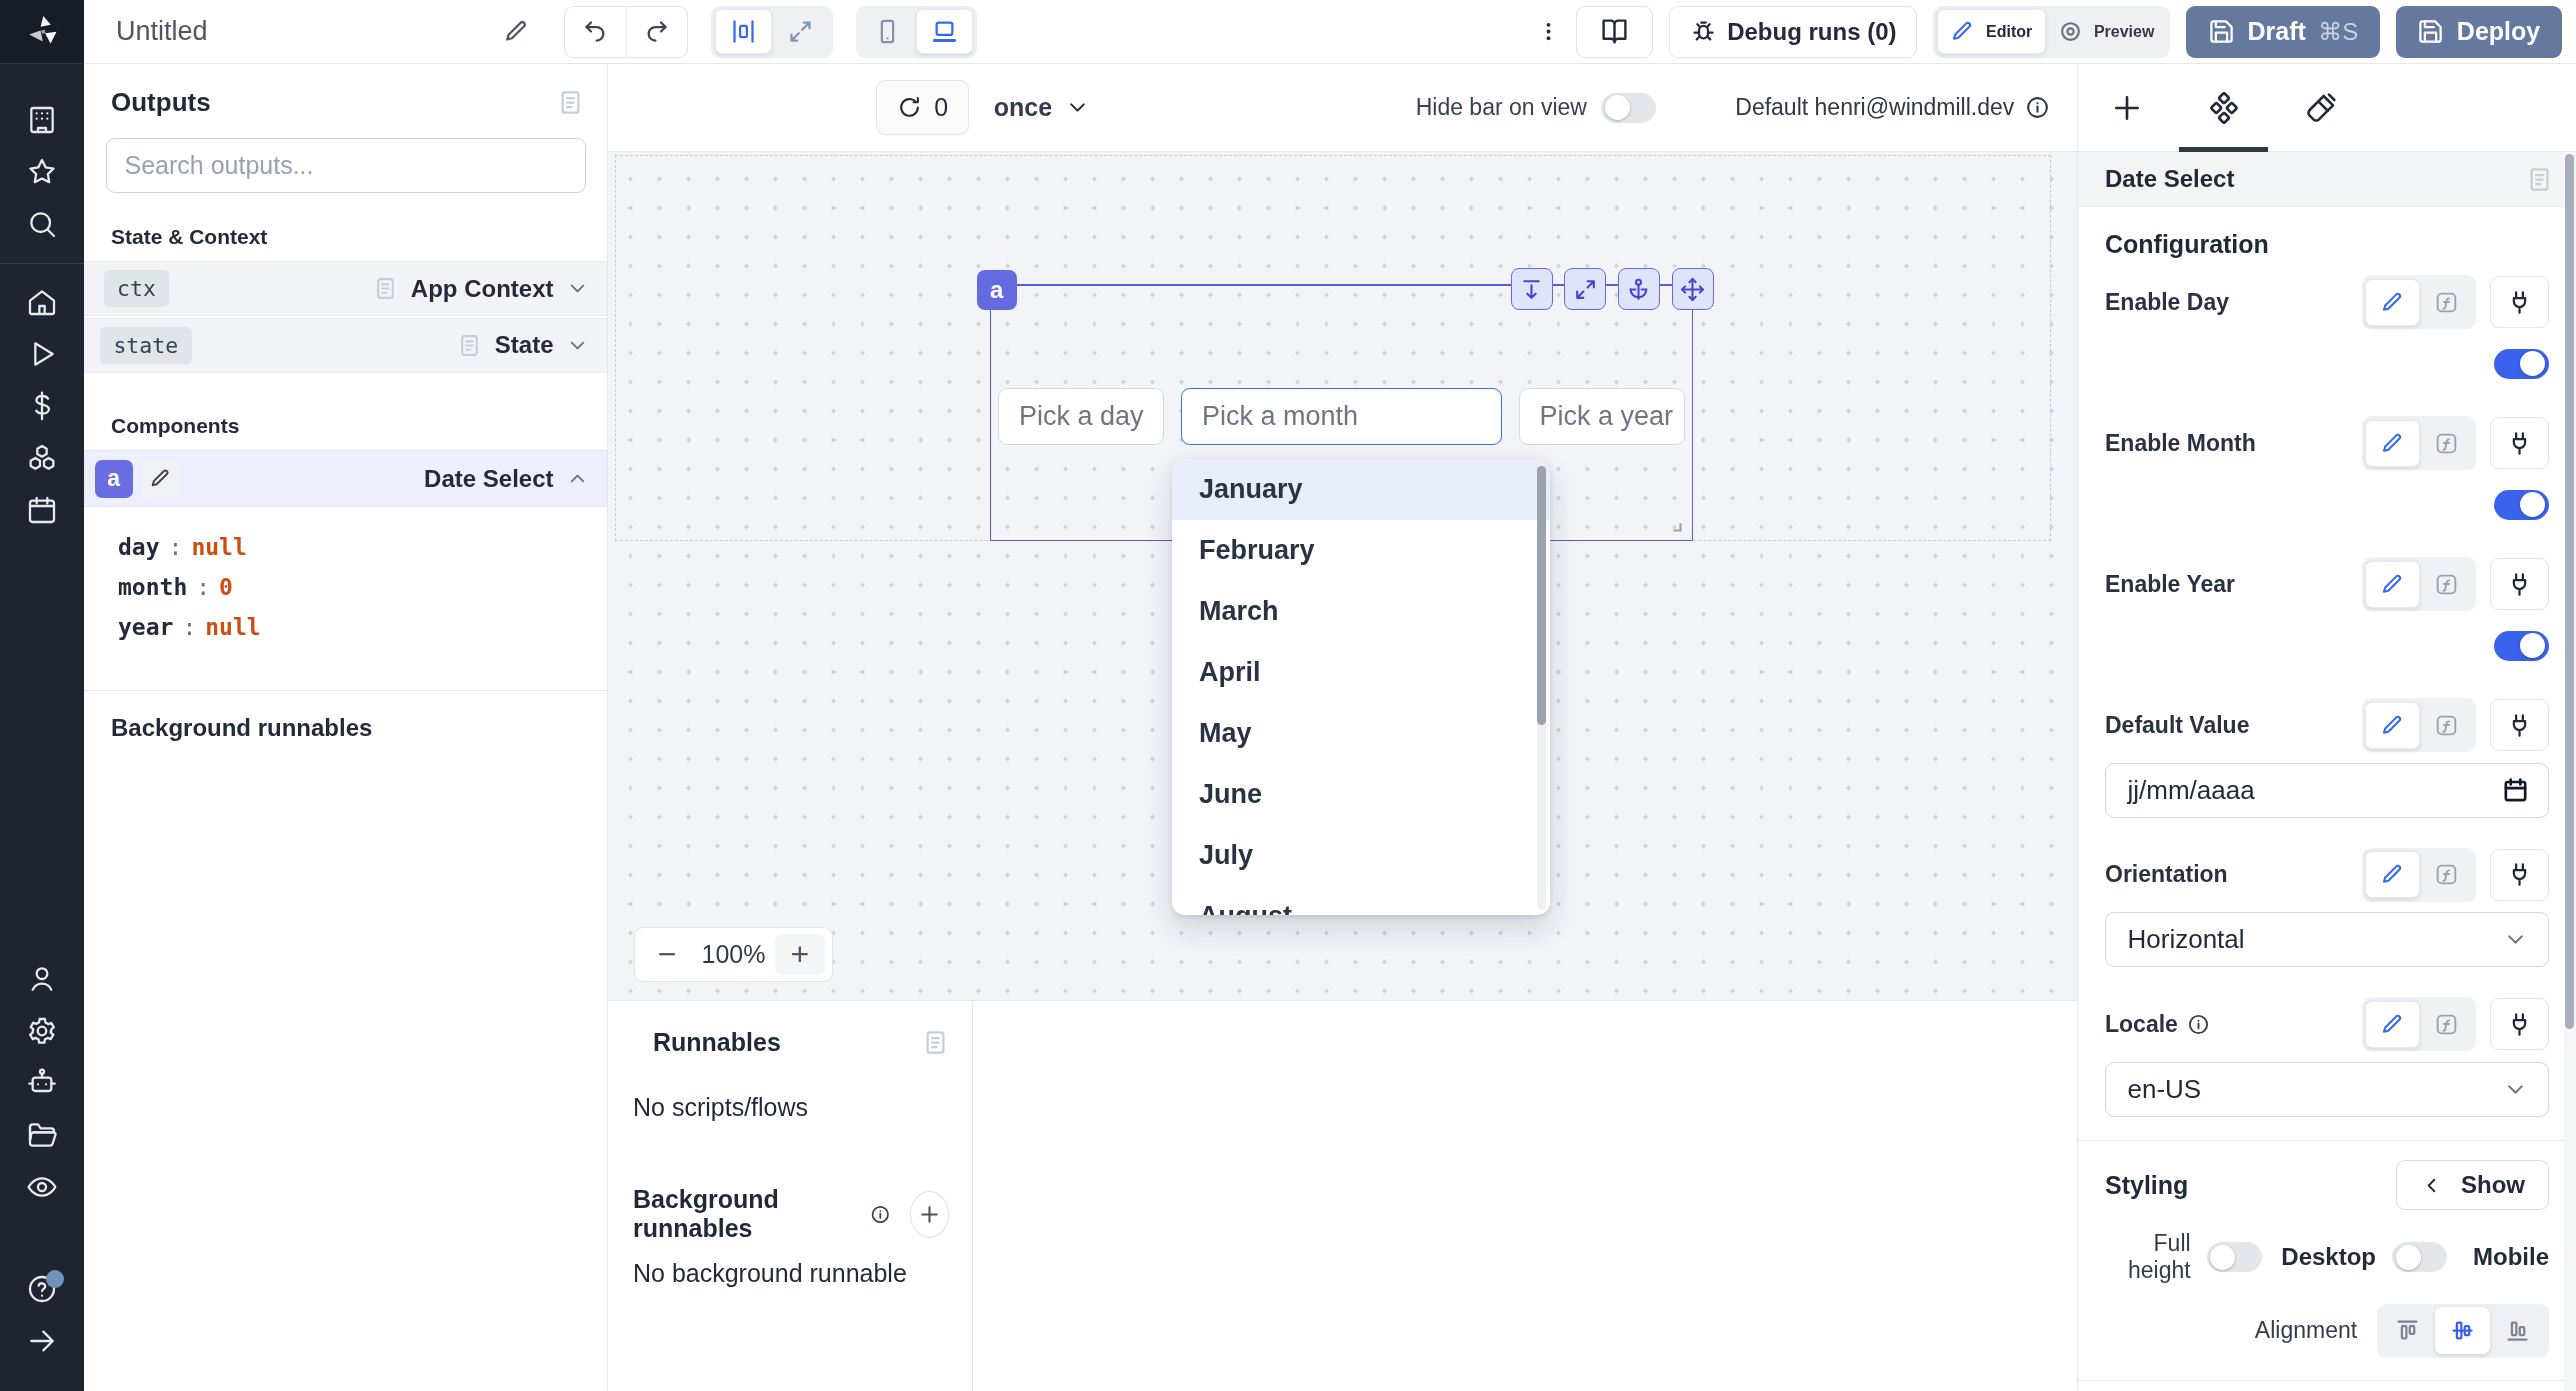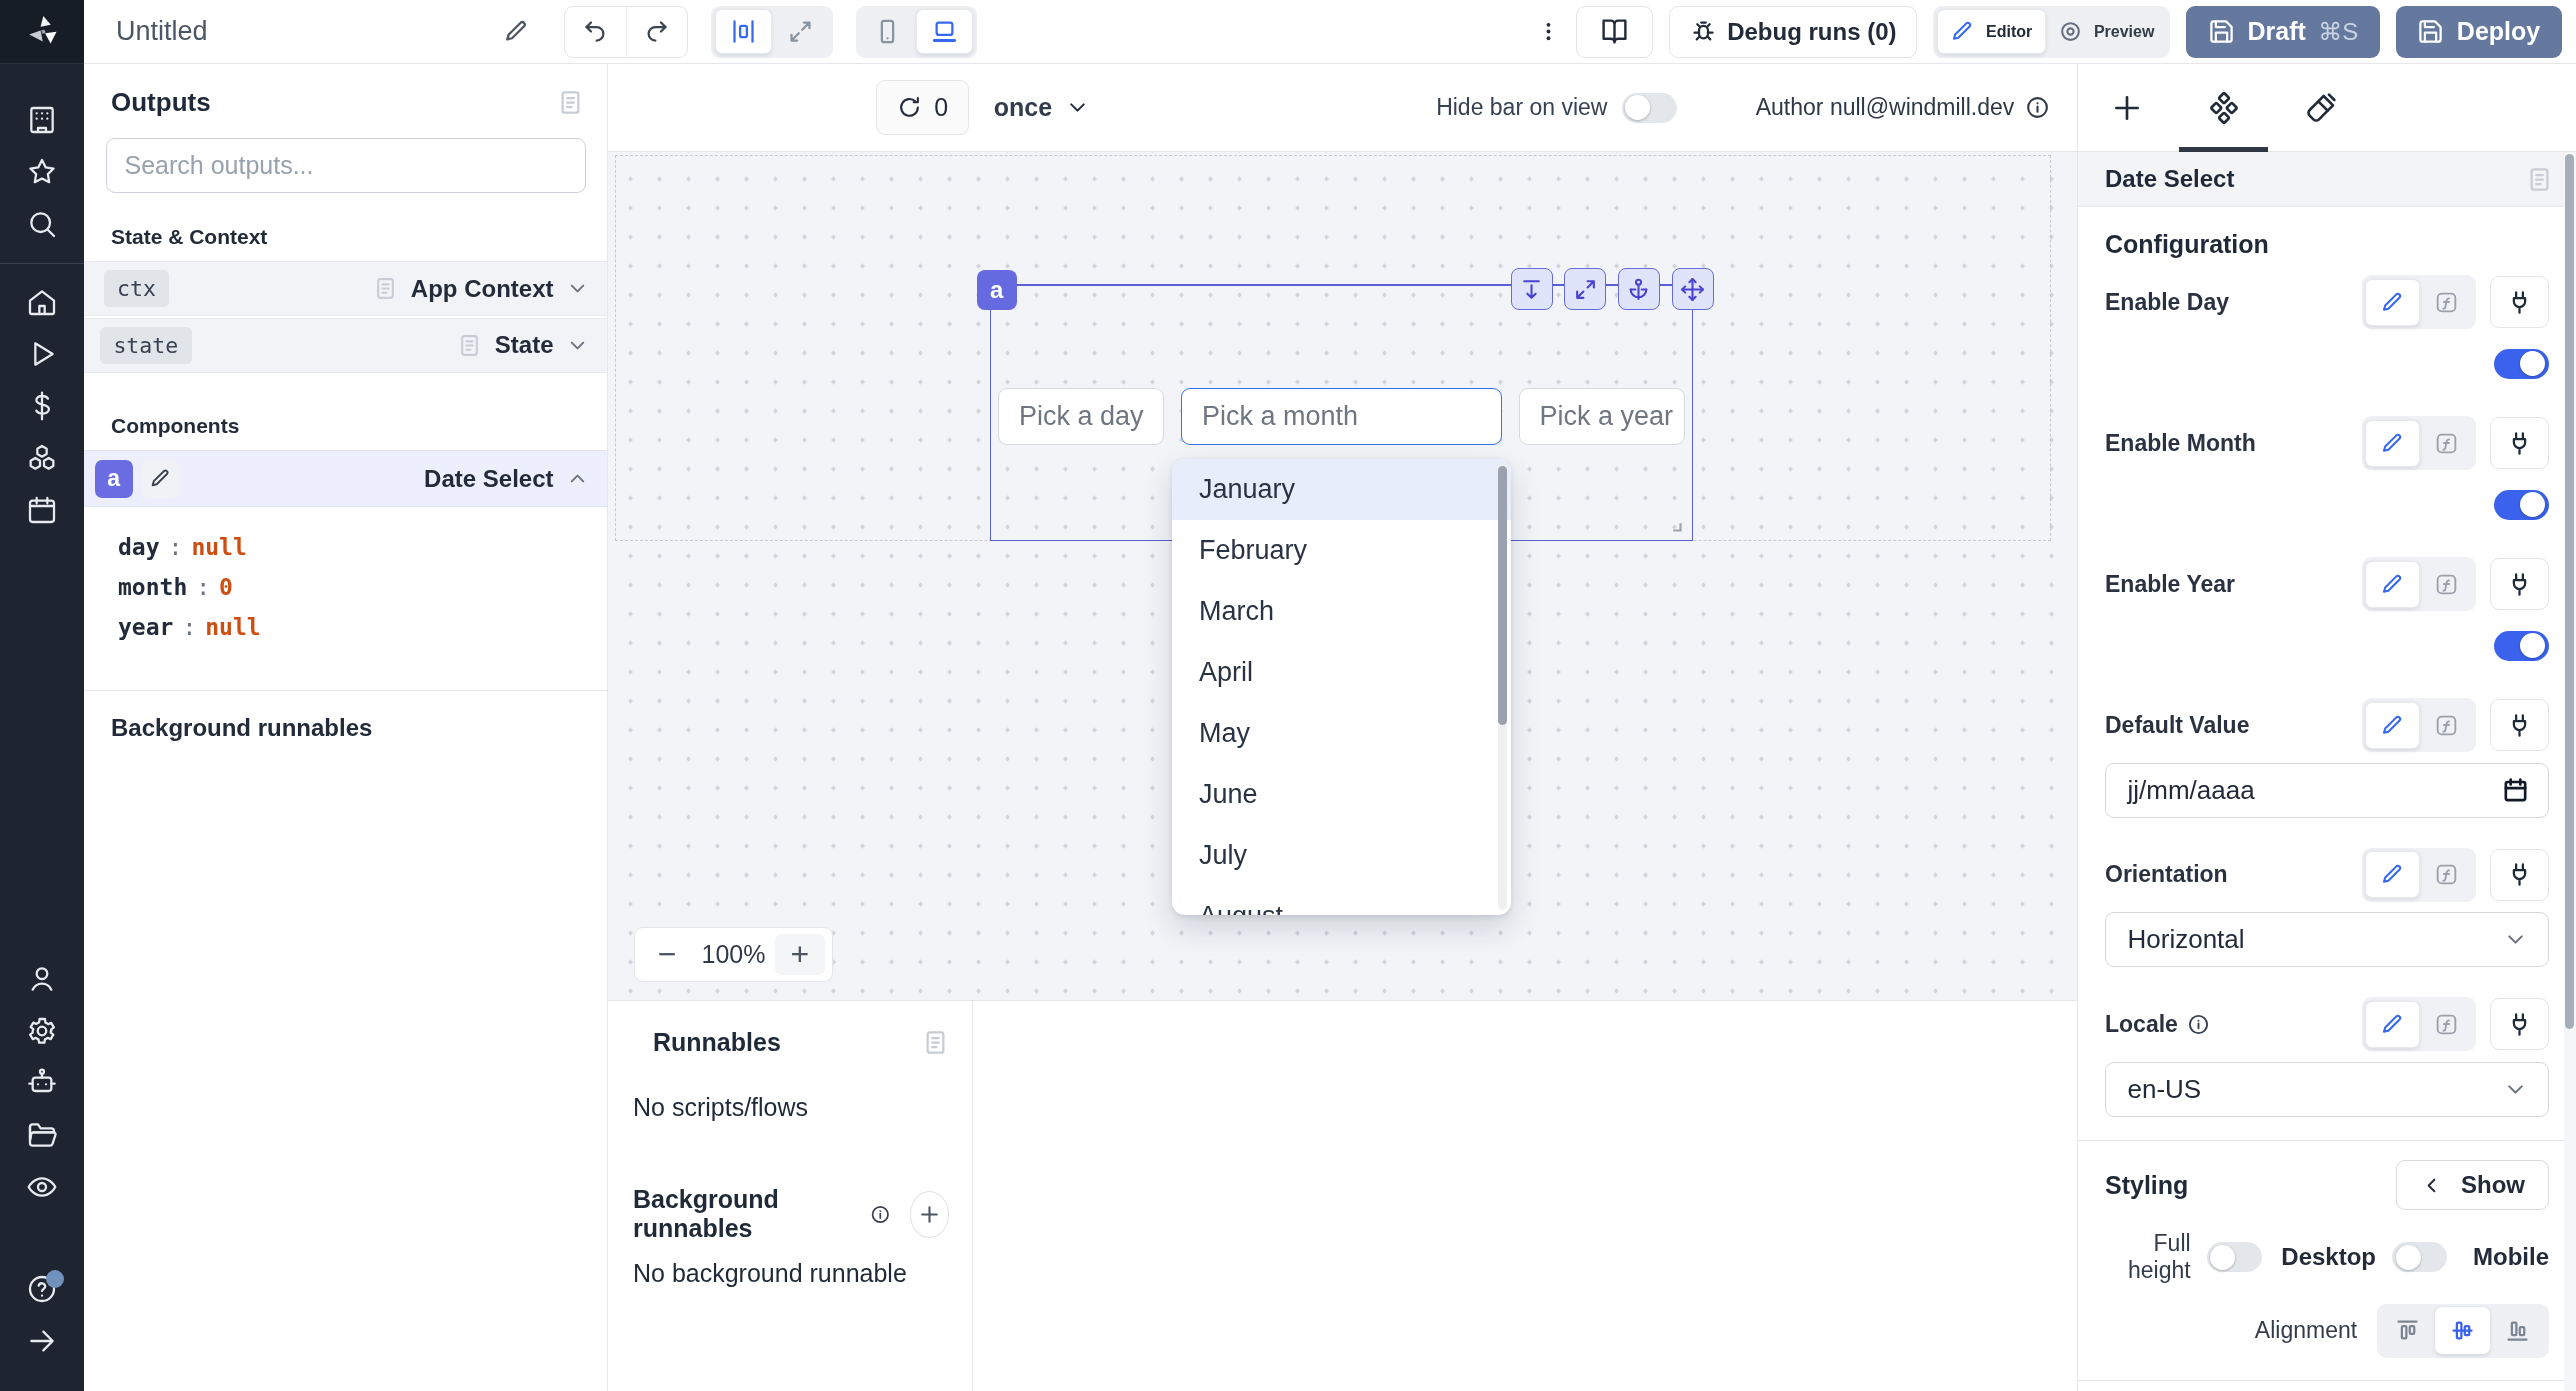"Author null@windmill.dev" span { text: Author null@windmill.dev -> Default henri@windmill.dev }
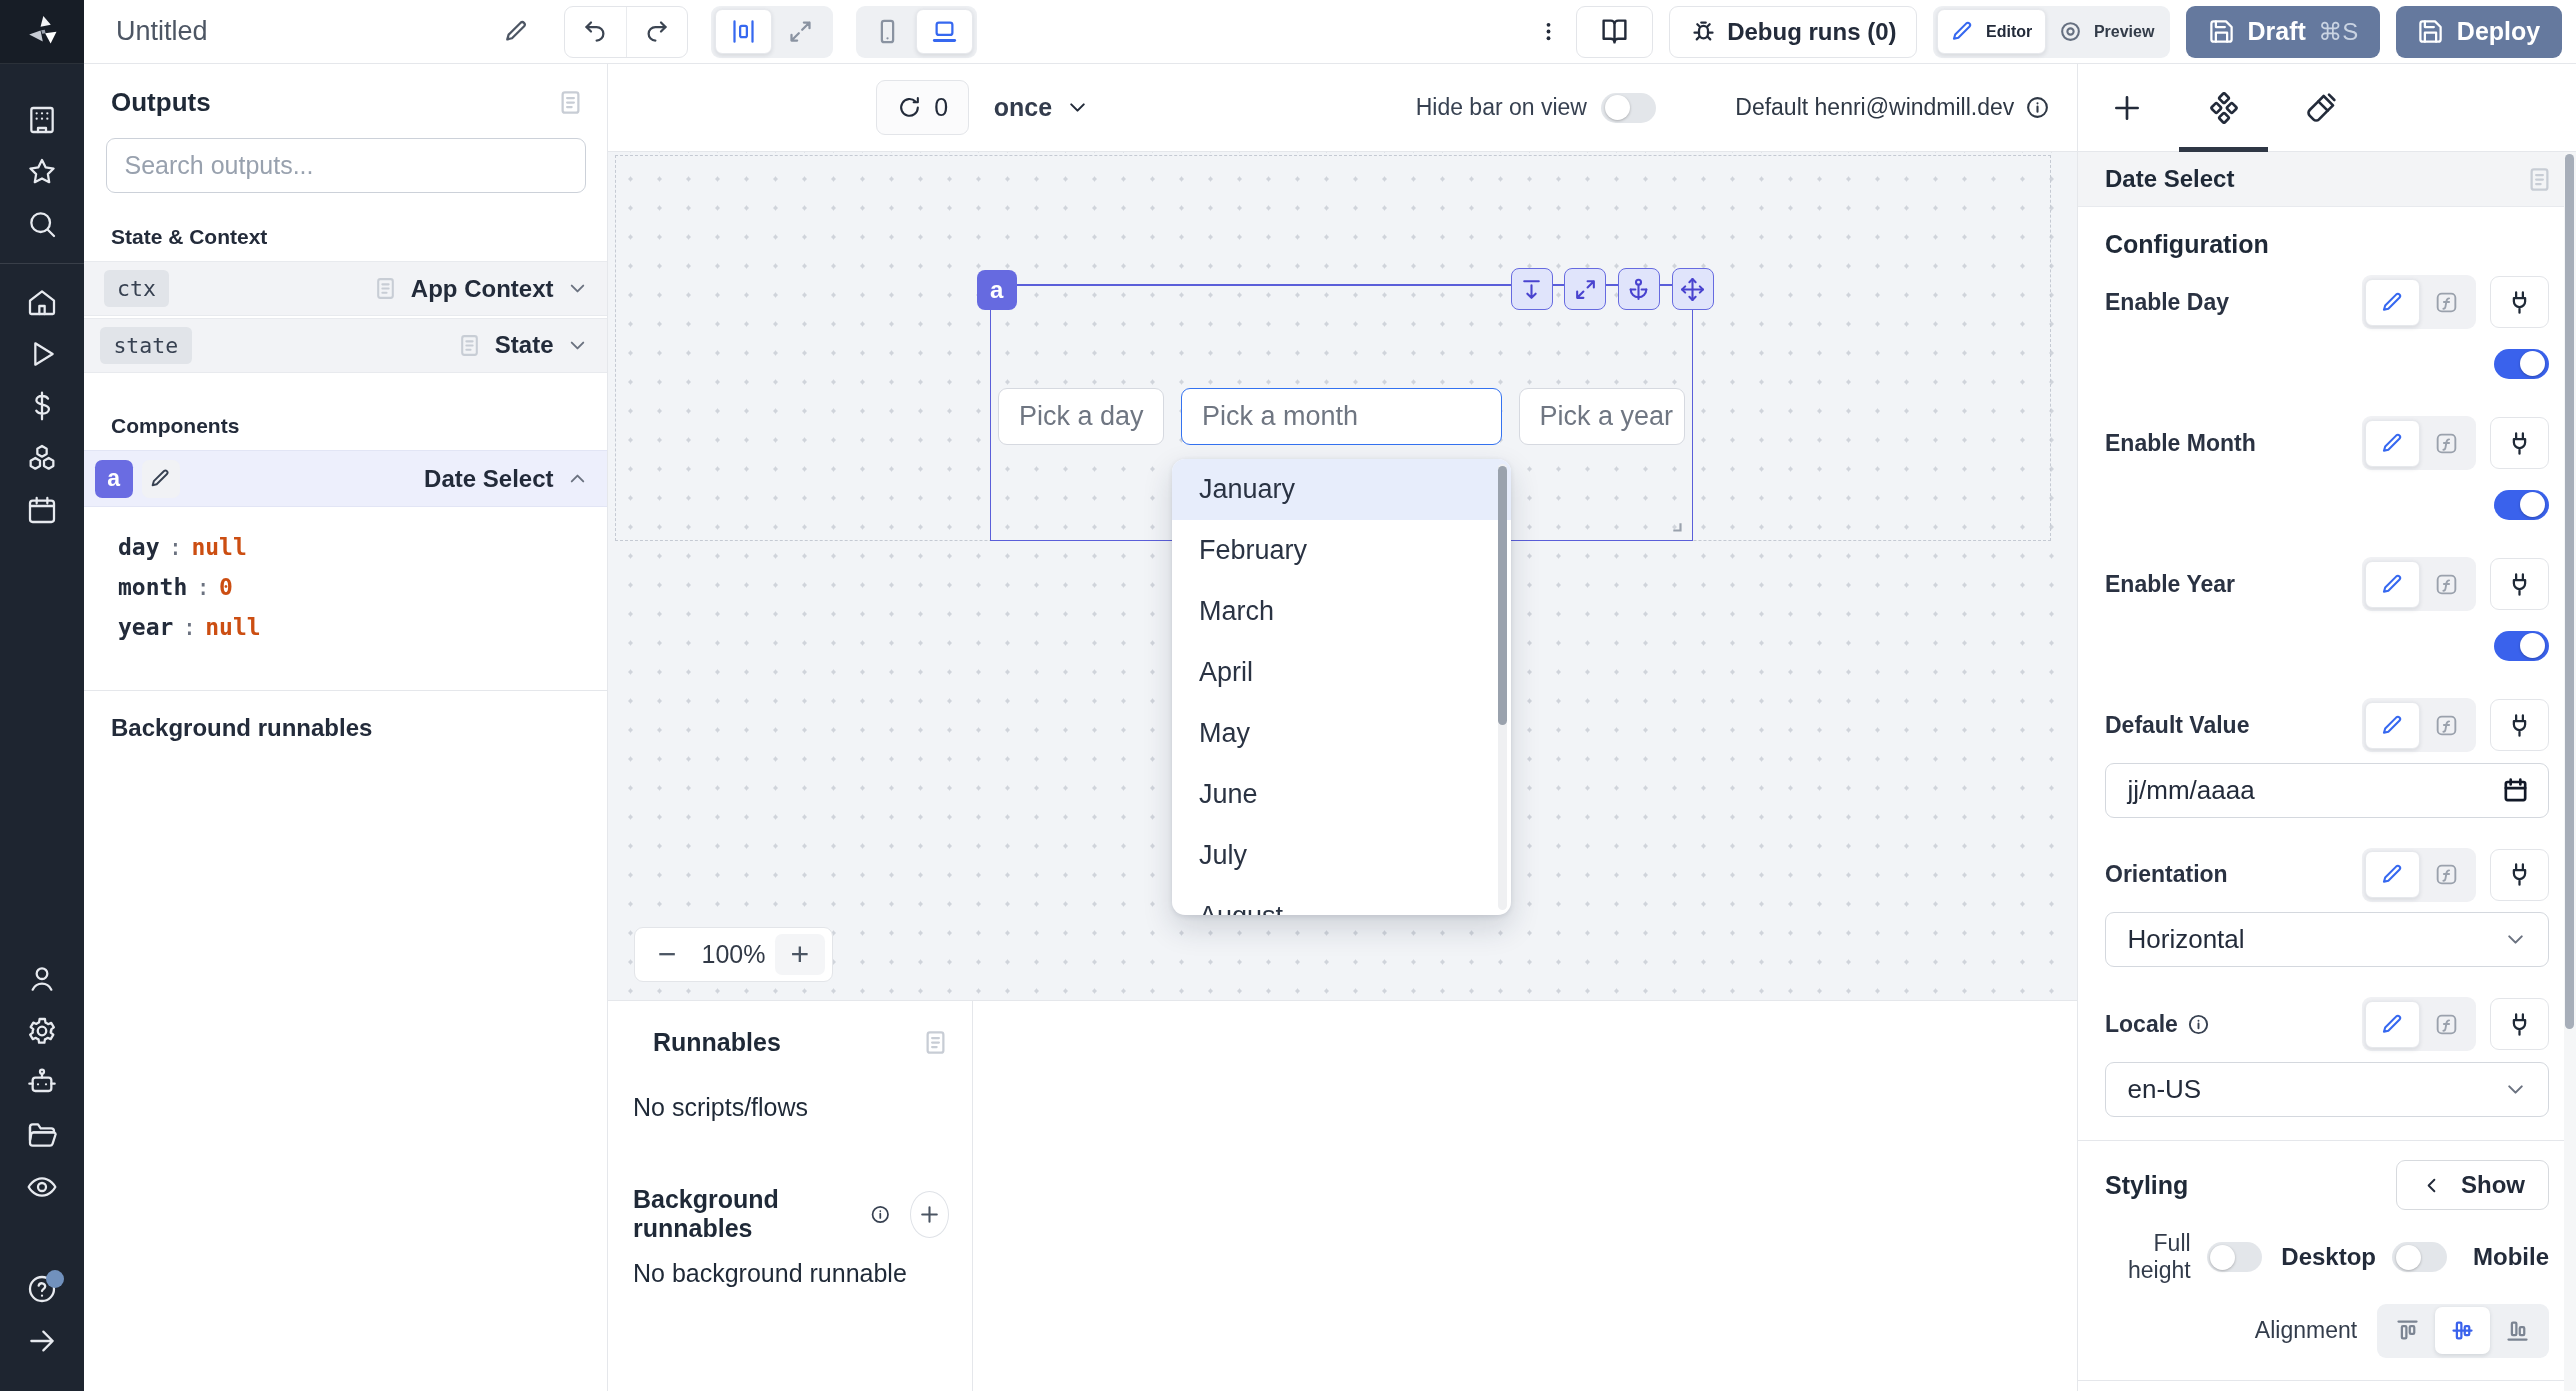"January" .dropdown { font-weight: none -> bold; width: 339px -> 378px }
